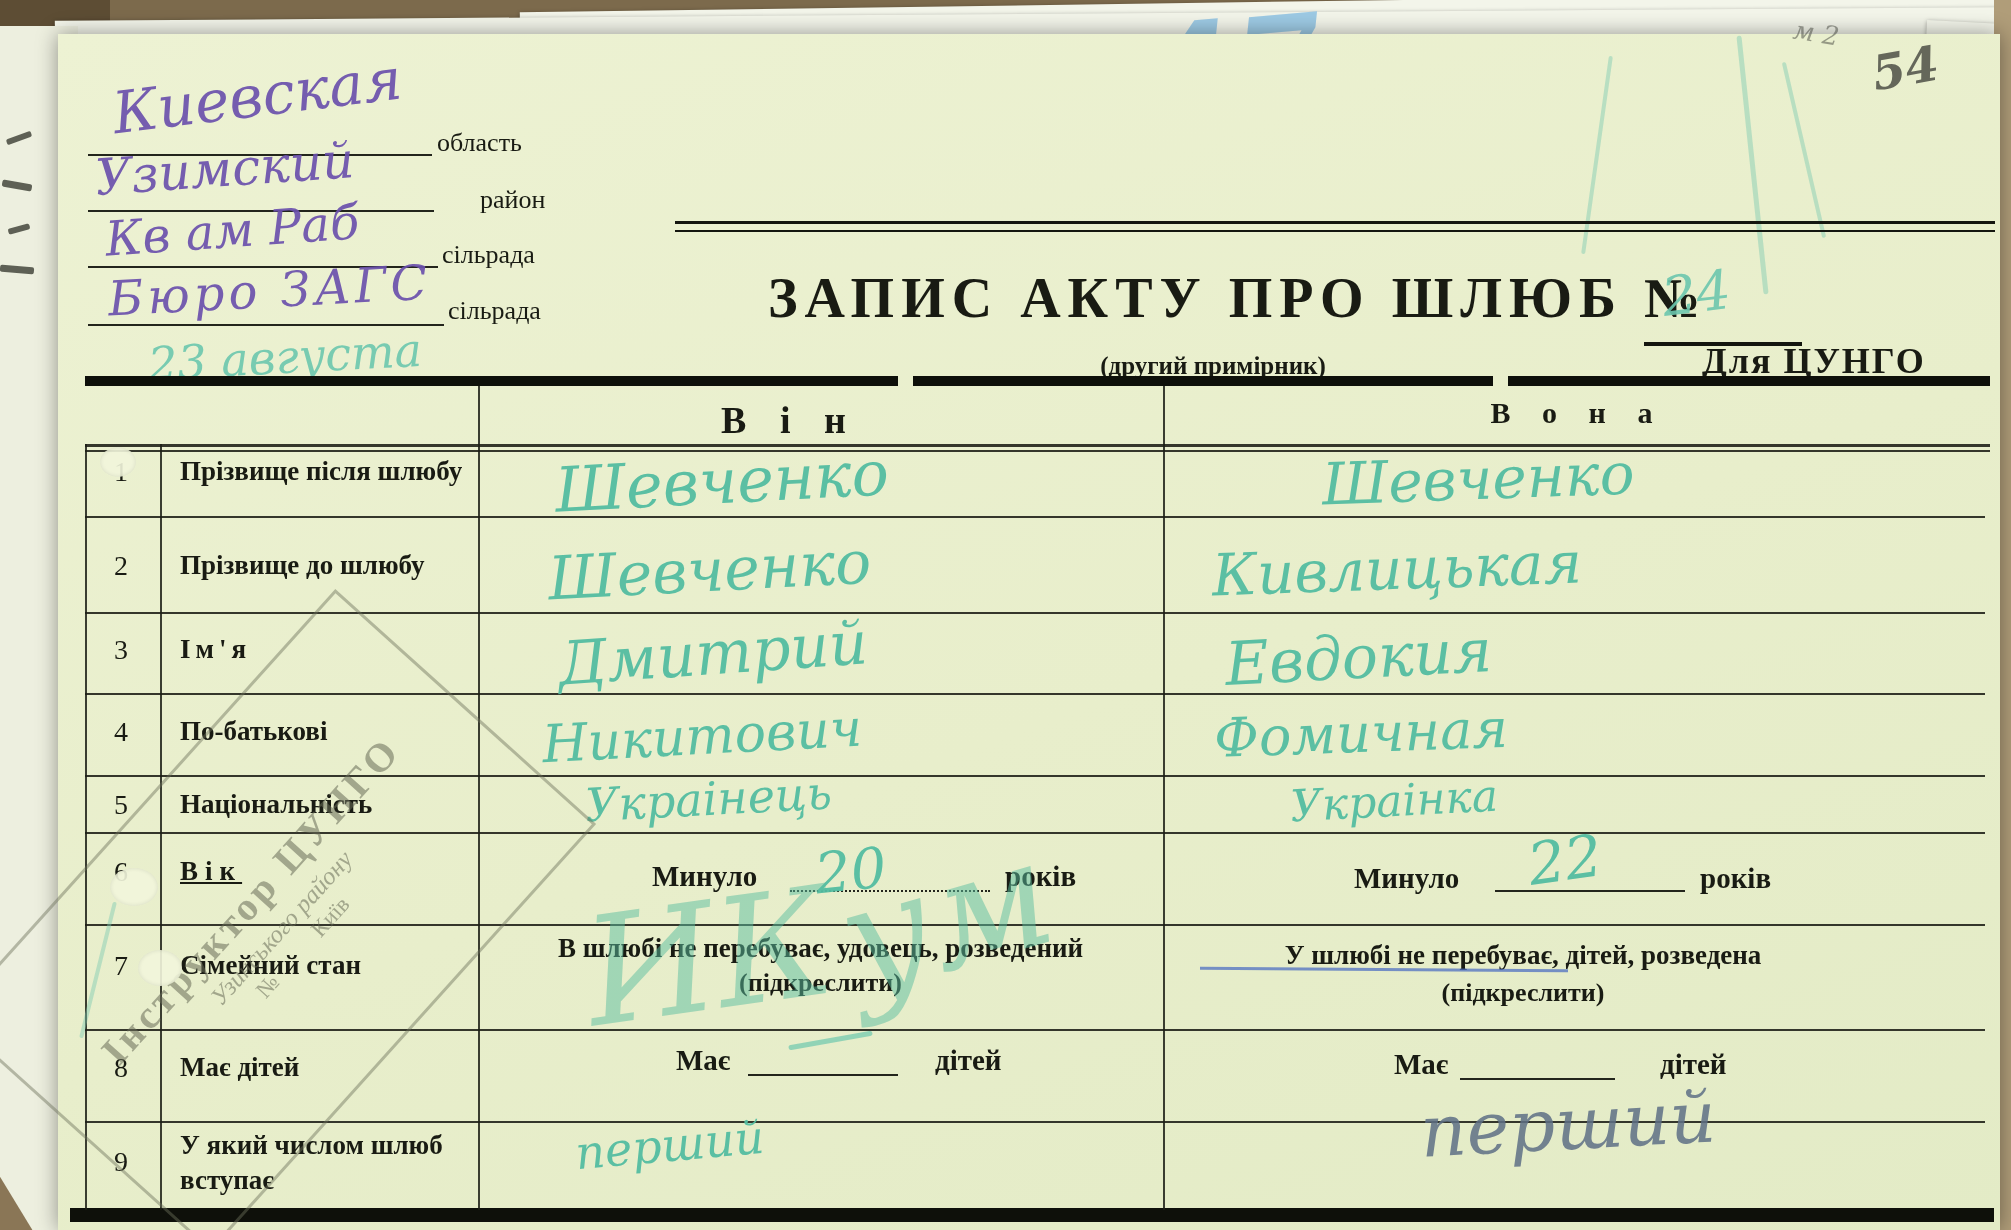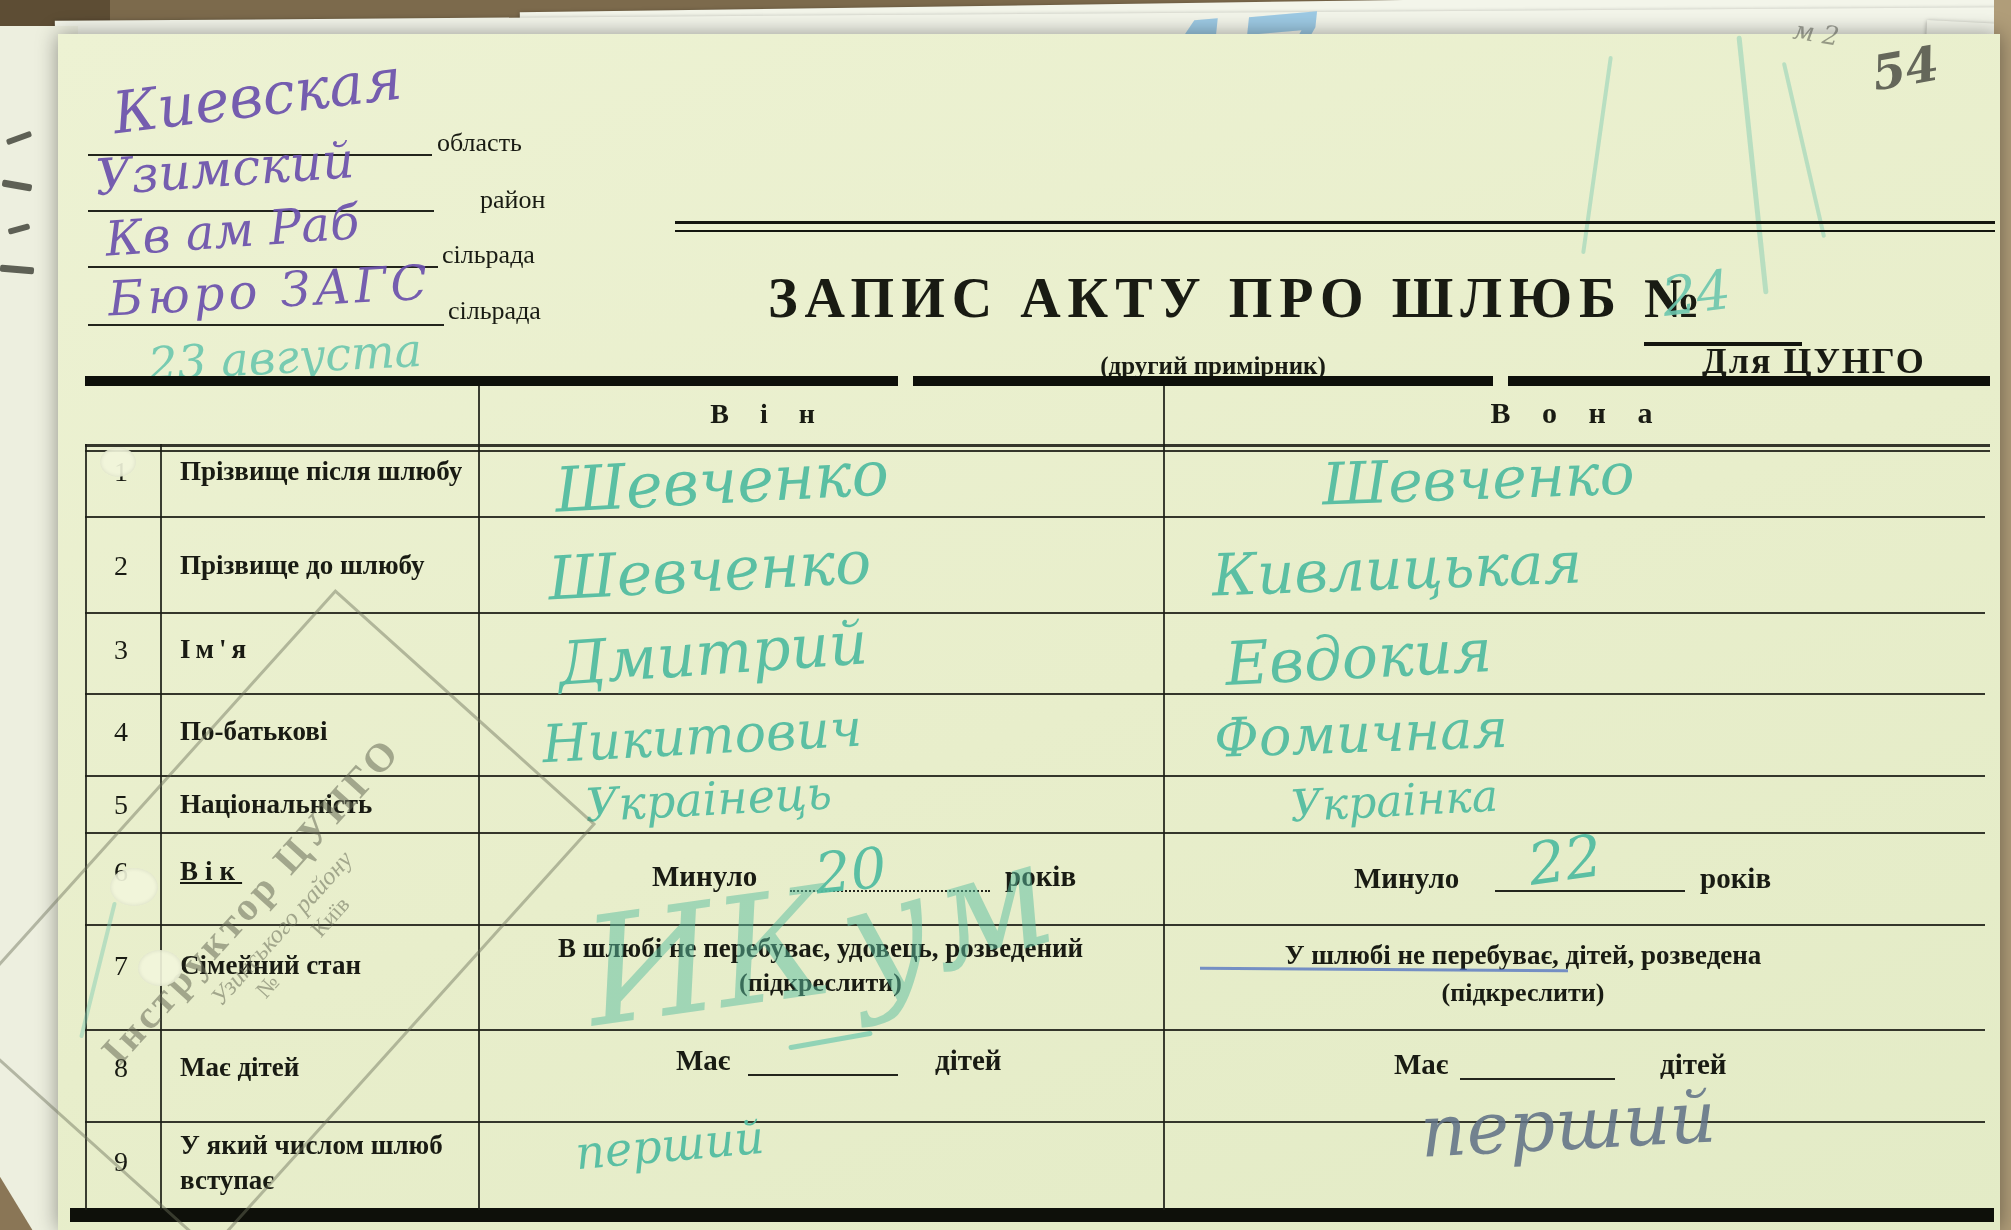"В і н" div.abs { font-size: 28px -> 38px; padding-left: none -> 21px }
